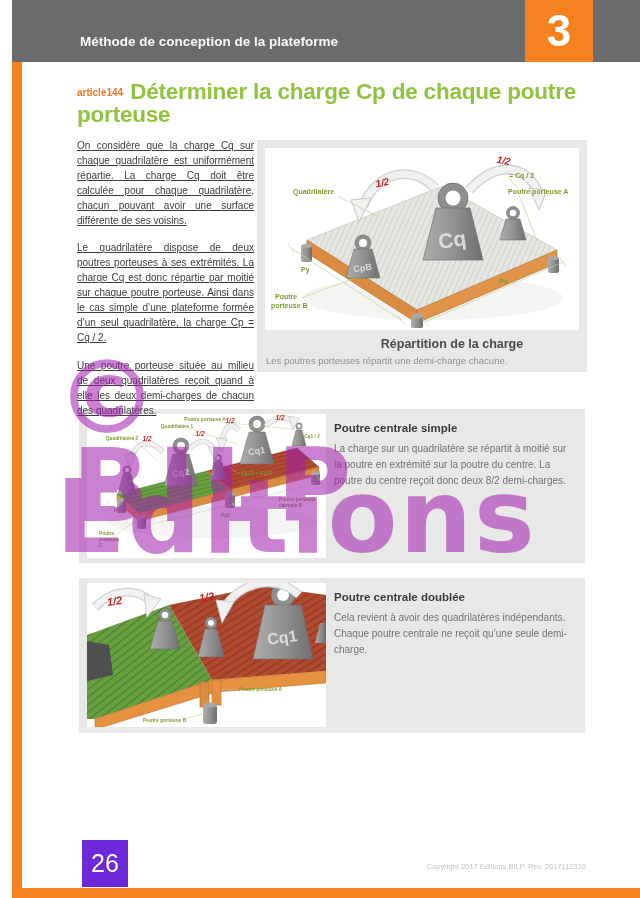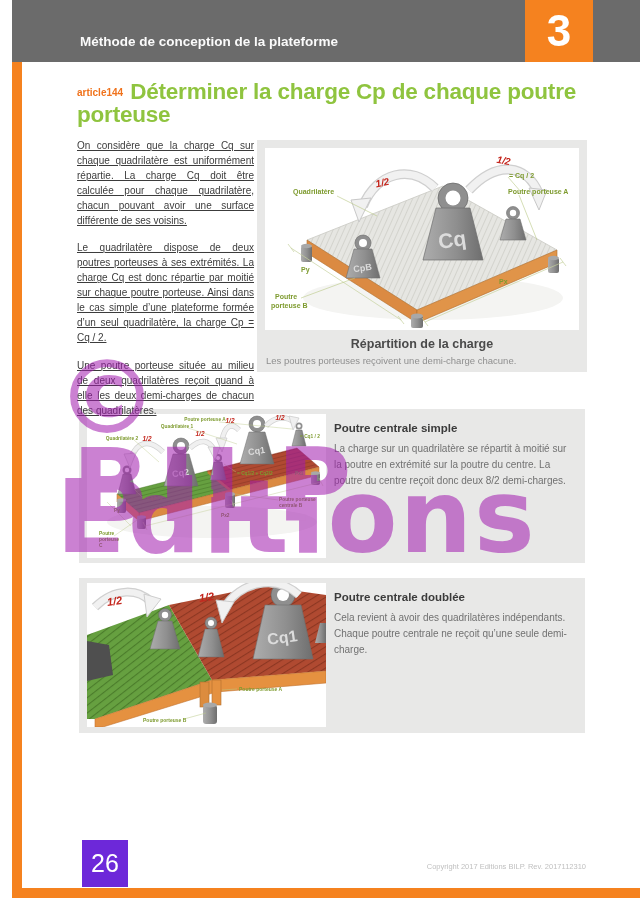"Répartition de la charge" .fig1-caption { padding-left: none -> 30px }
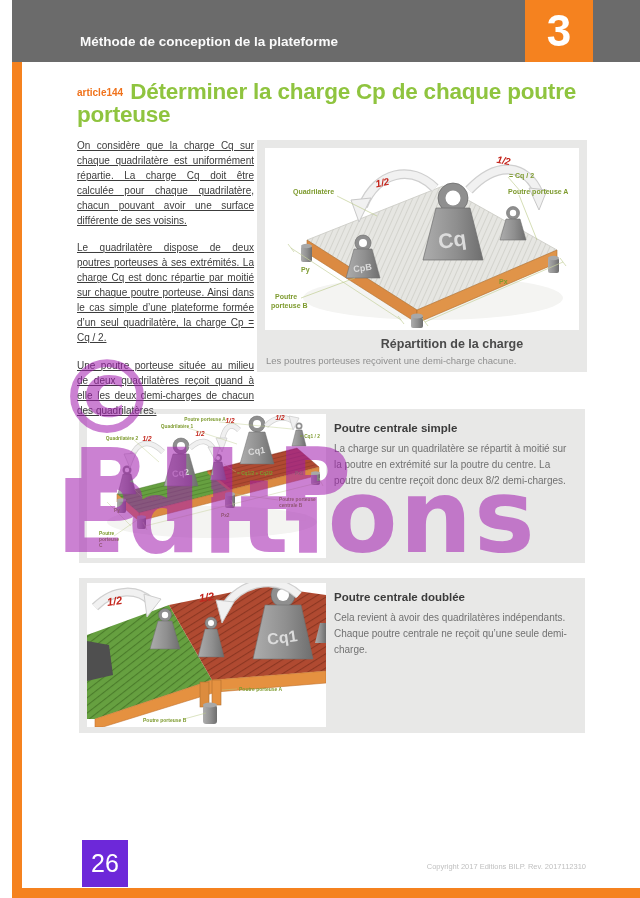"Les poutres porteuses reçoivent une" div.fig1-subcaption { text: reçoivent -> répartit }
